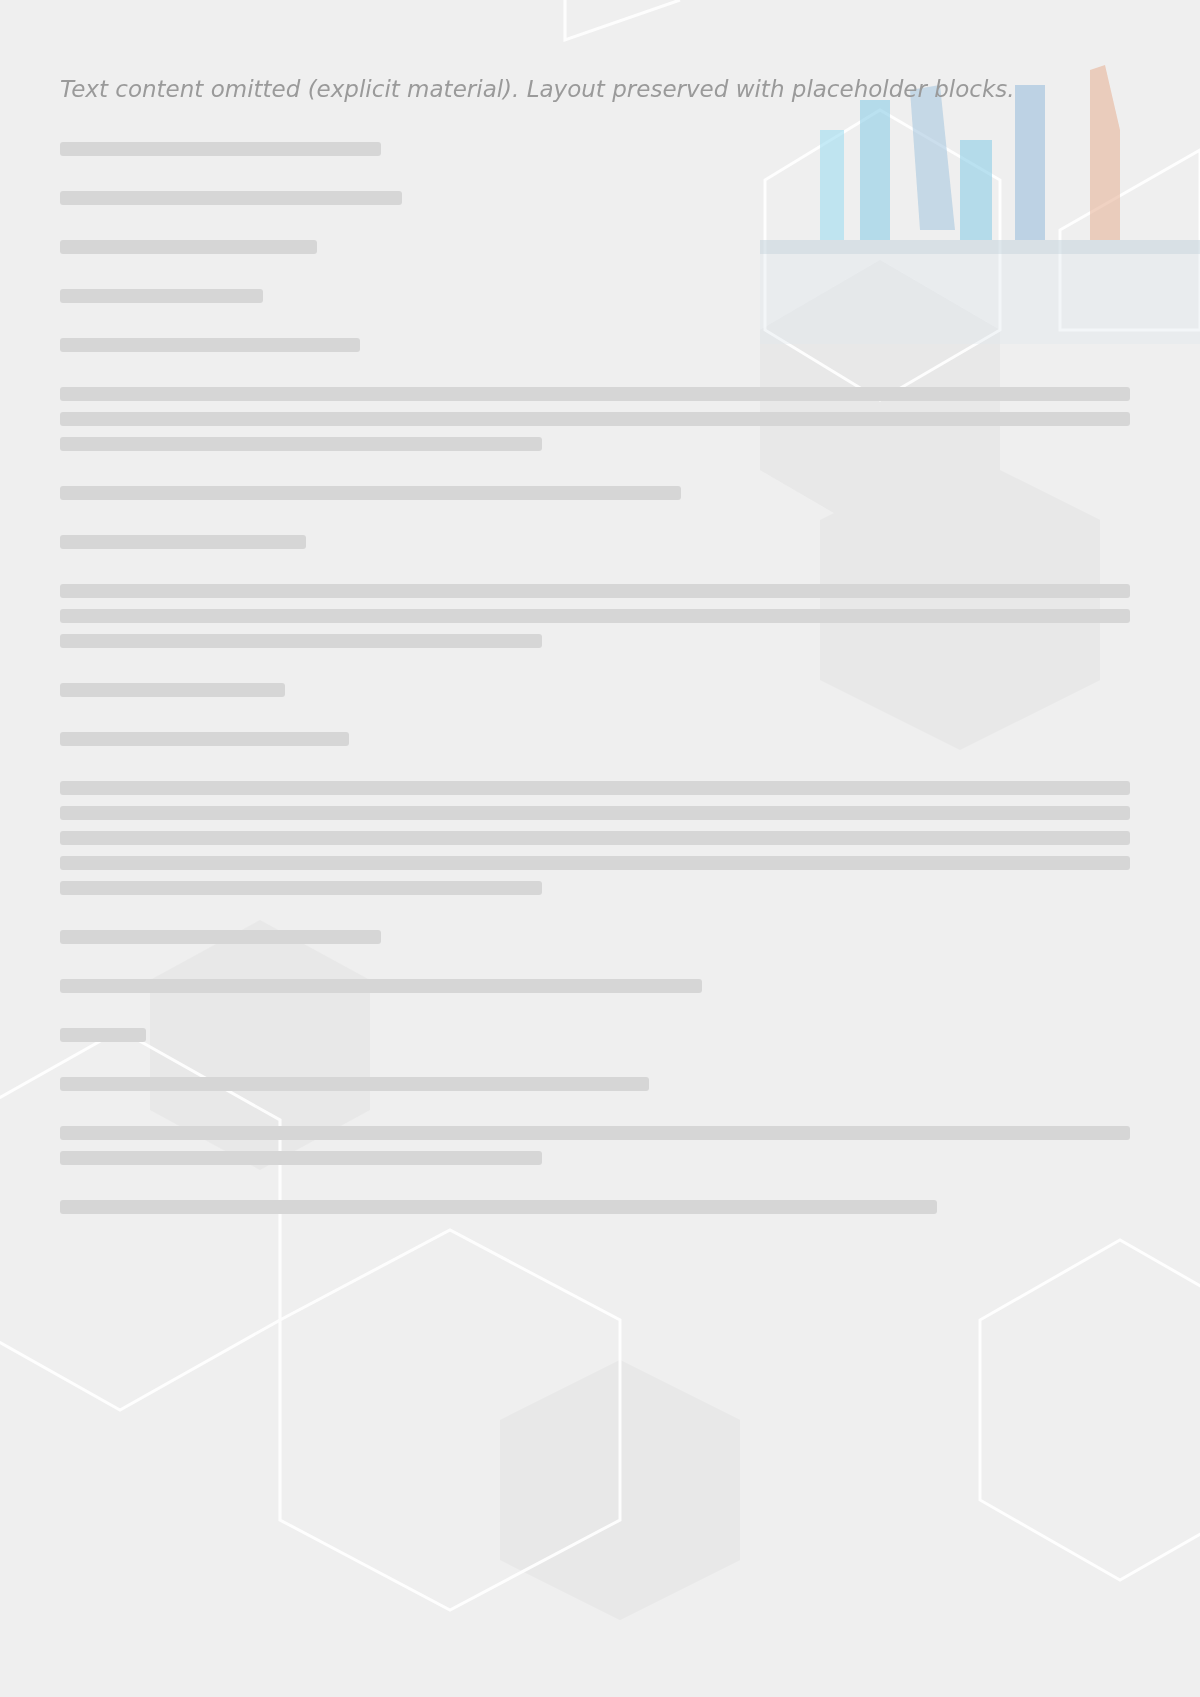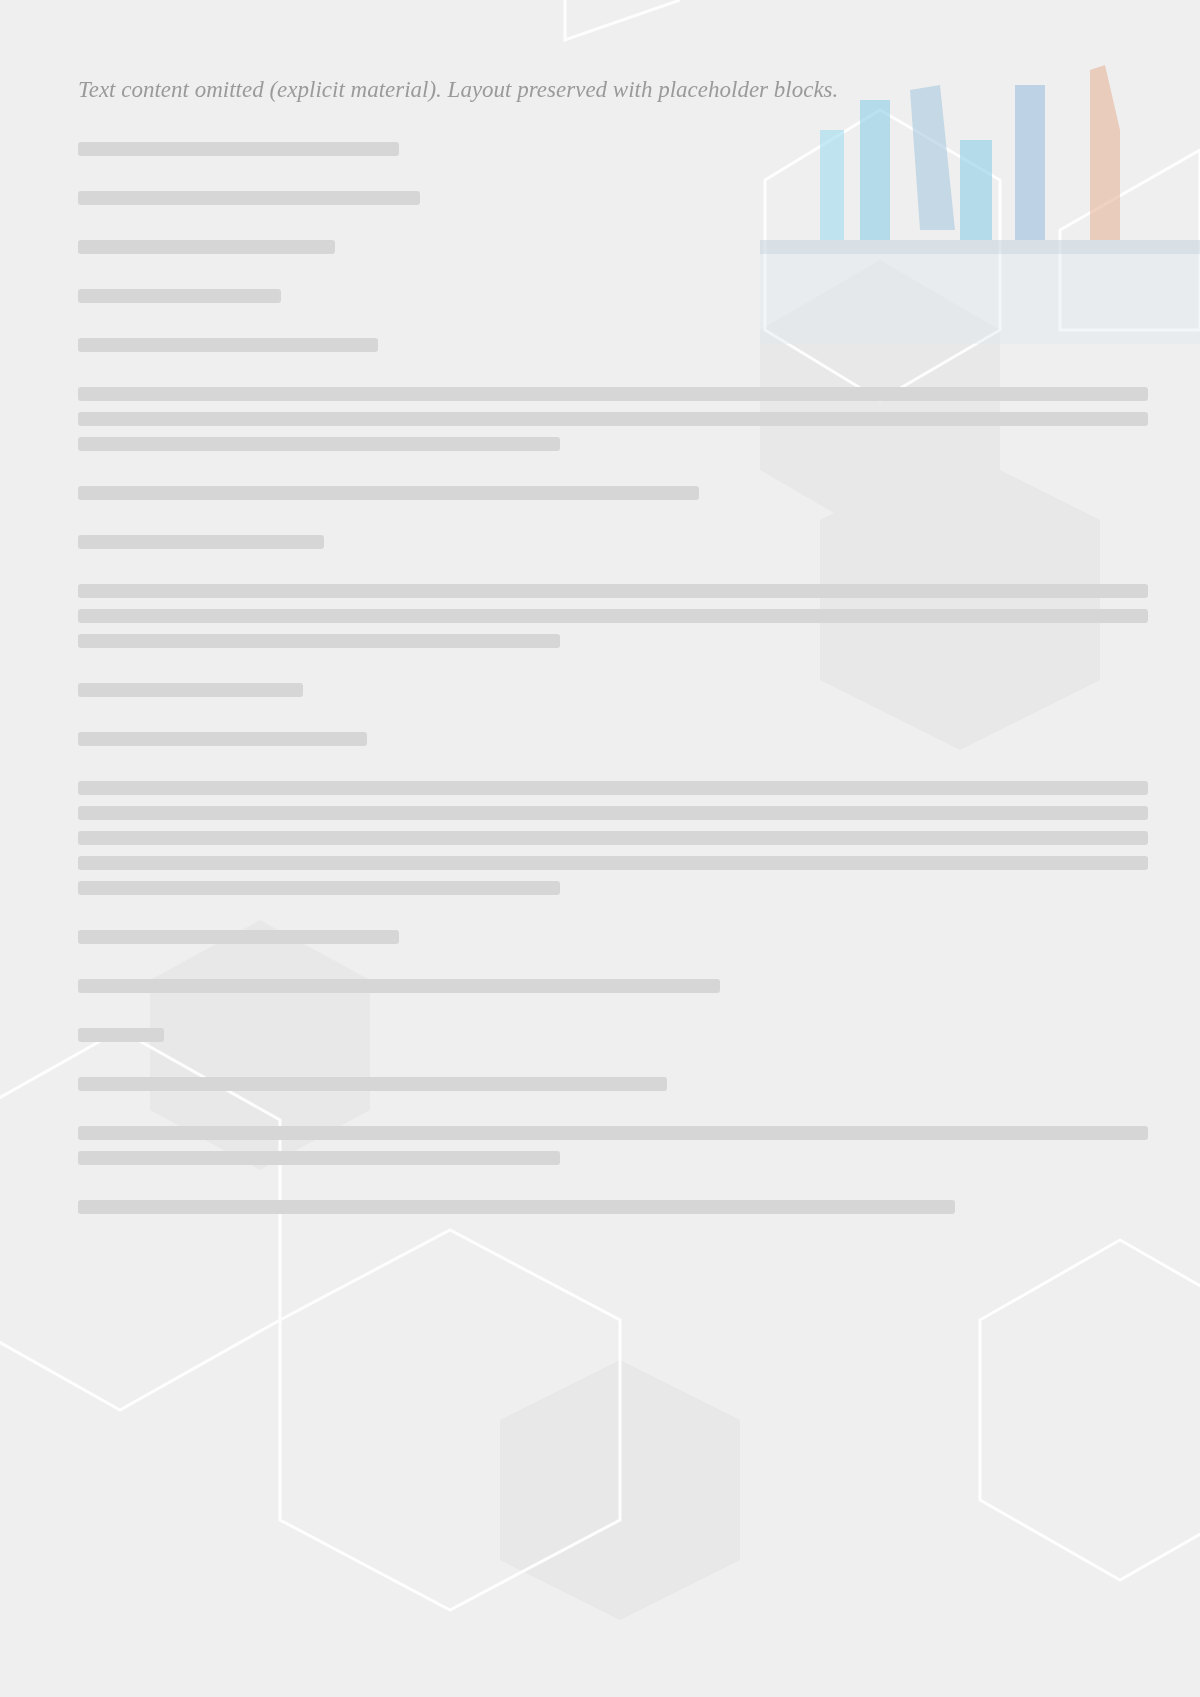"Text content omitted (explicit" .page { font-family: Liberation Serif, serif -> none; left: 78px -> 60px }
